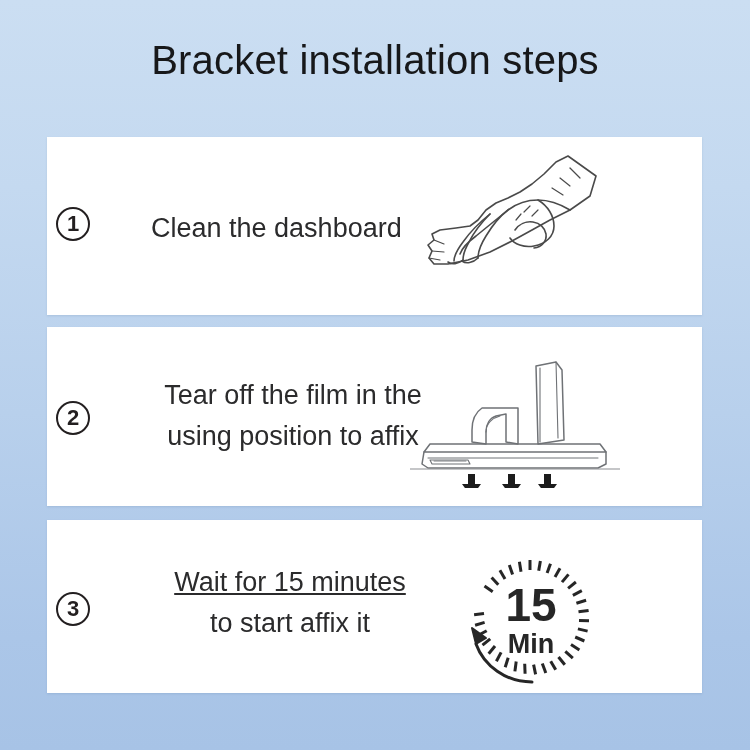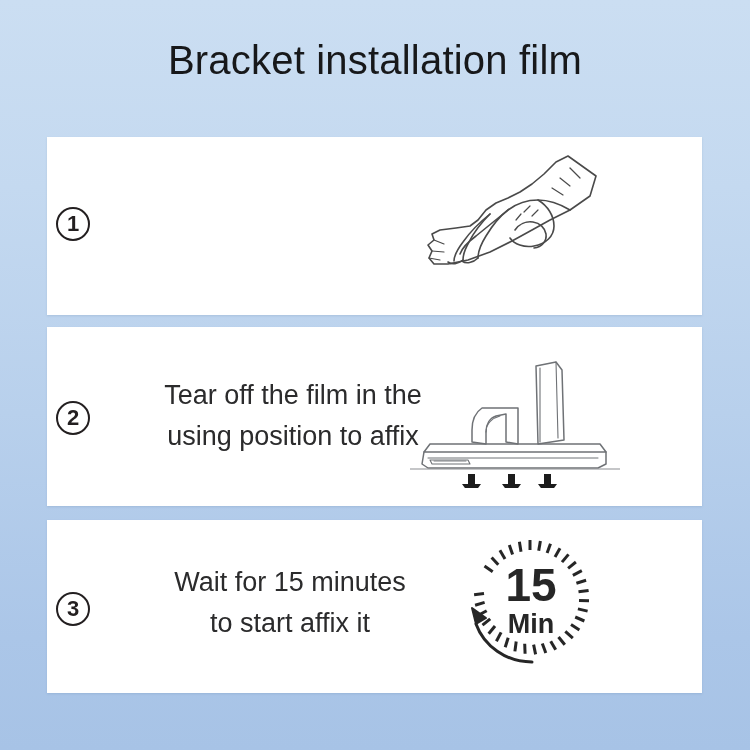"Bracket installation film" div { text: film -> steps }
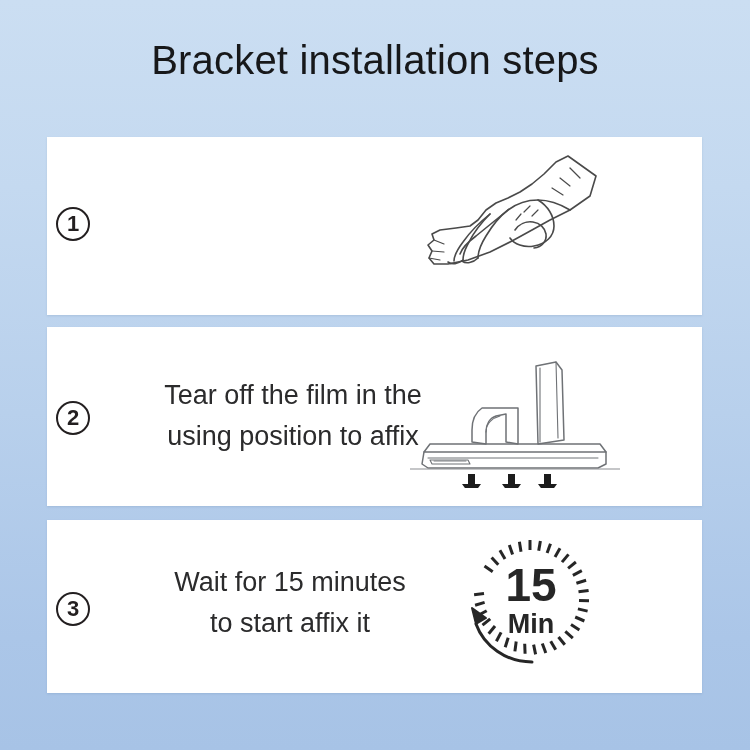"Clean the dashboard" div.step-text { html: none -> <div>Clean the dashboard</div> }
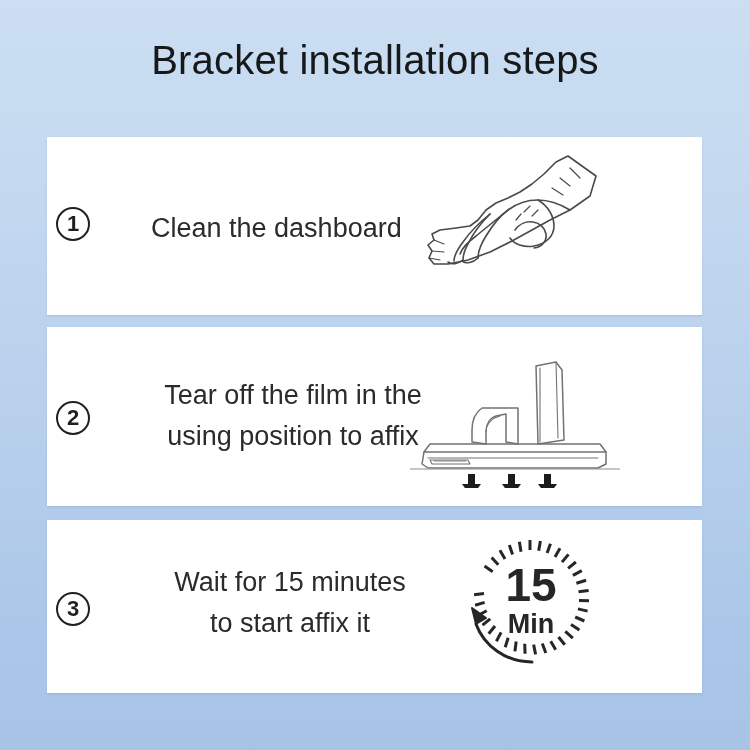"Wait for 15 minutes" #text-3 .ln1 { text-decoration: none -> underline }
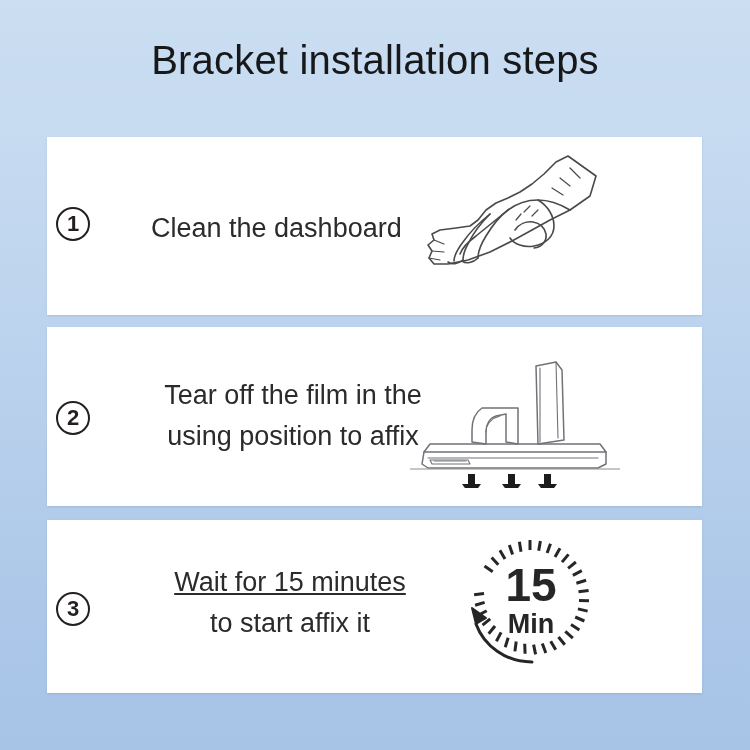"15" #art-timer { top: 528px -> 548px }
